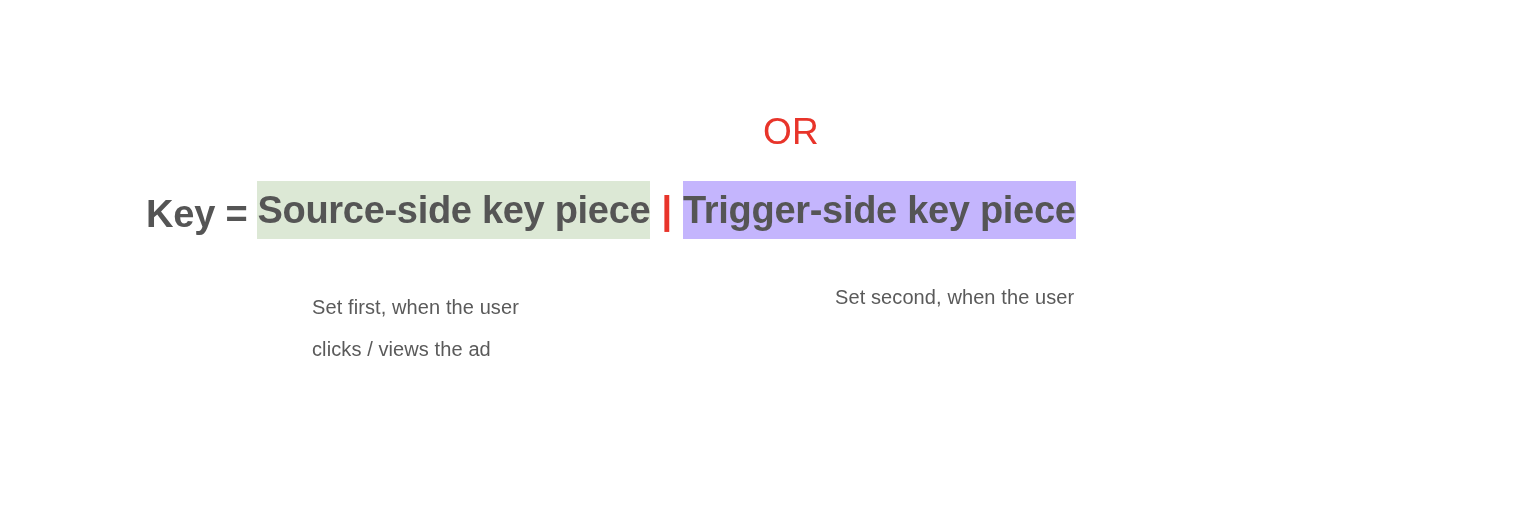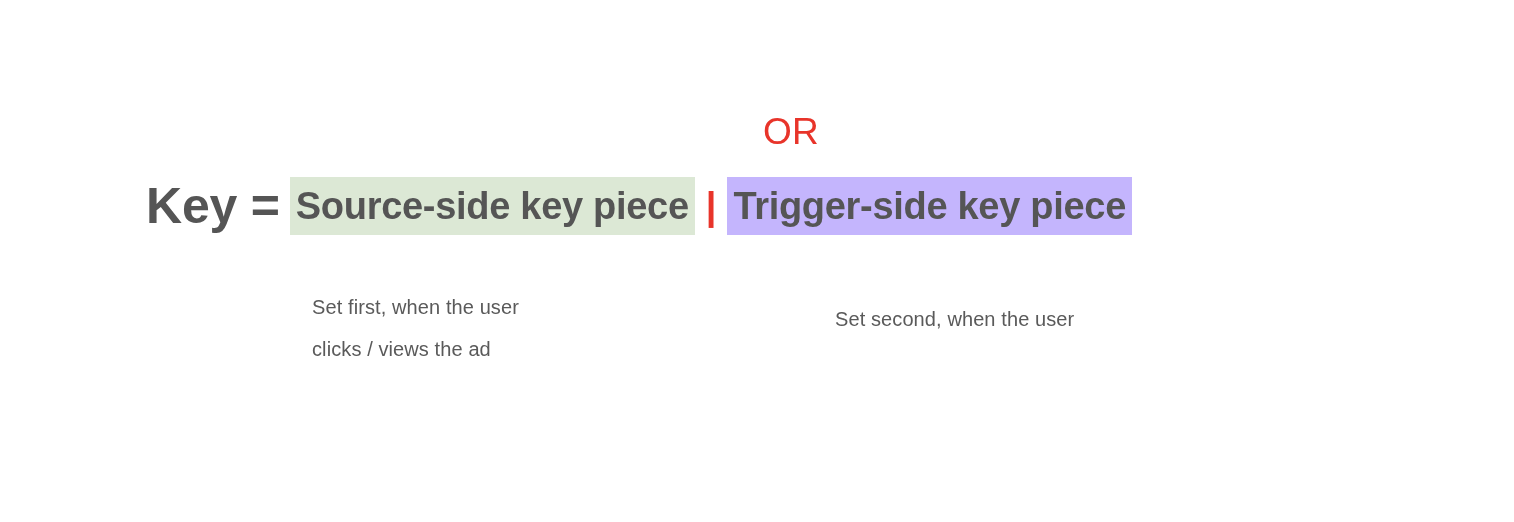"Key =" .key-prefix { font-size: 50px -> 38px; margin-top: none -> 8px }
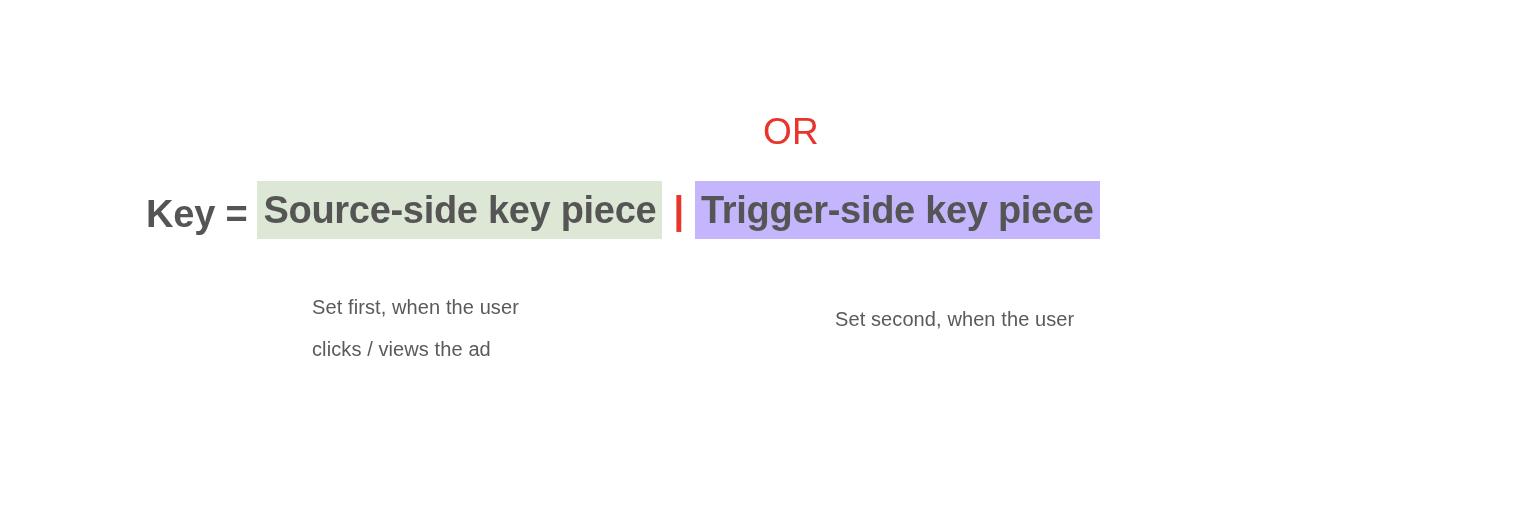"Source-side key piece" .chip { padding: 0 6px -> 0 0 }
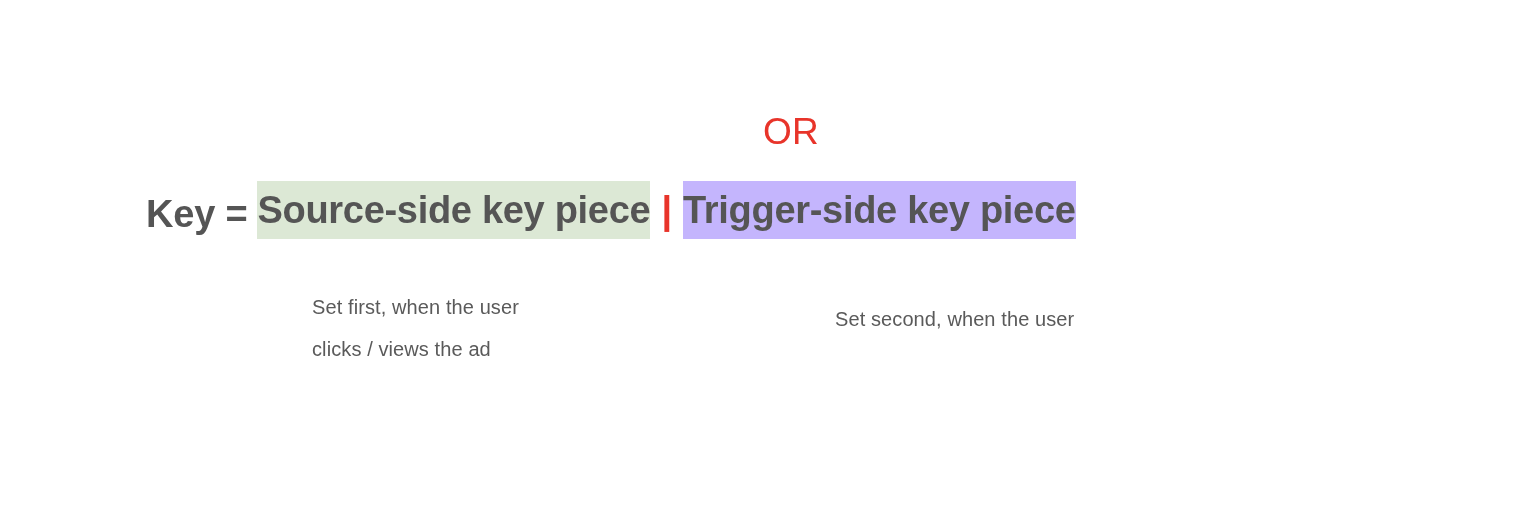"Set second, when the user" .caption-trigger { top: 298px -> 276px }
